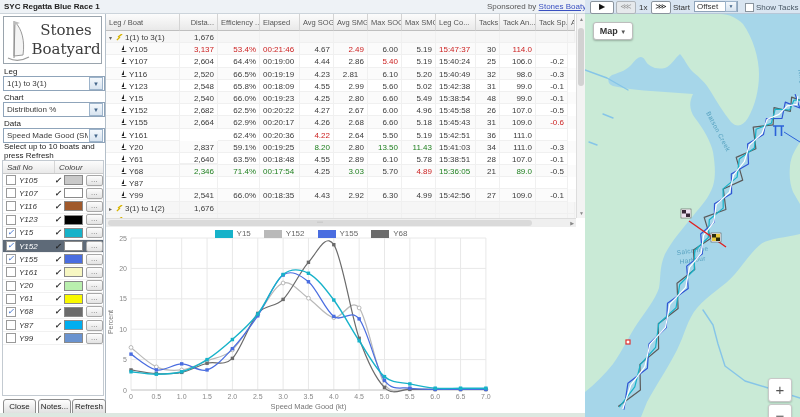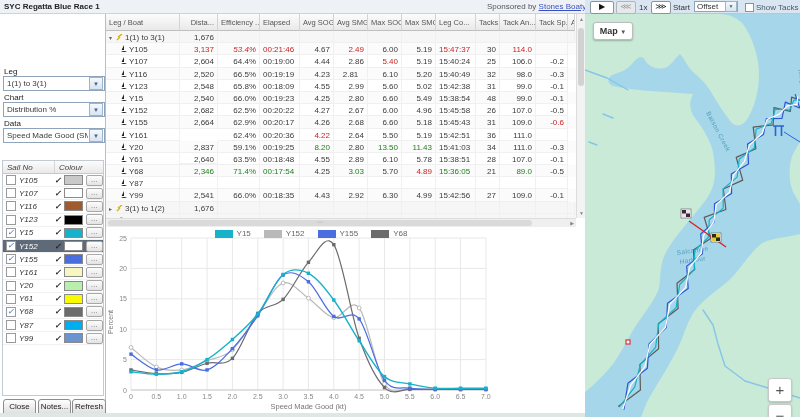"Stones" div.abs { html: none -> <div> <svg> <path></path> <line></line> <path></path> <path></path> </svg> <span> <span>Stones</span> <span>Boatyard</span> </span> </div> }
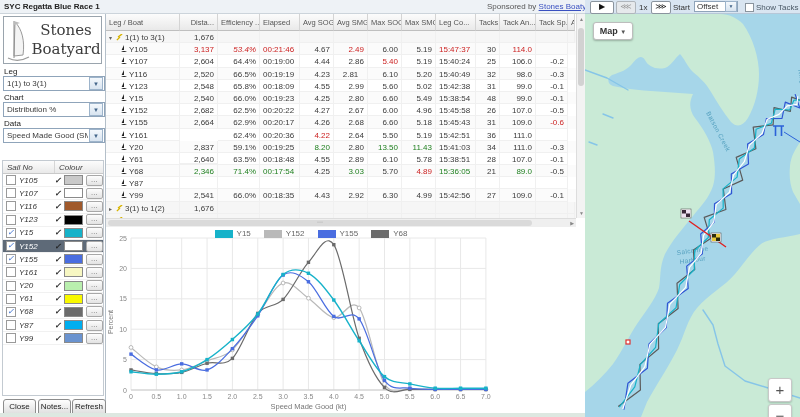"53.4%" div.tcell { font-style: italic -> none }
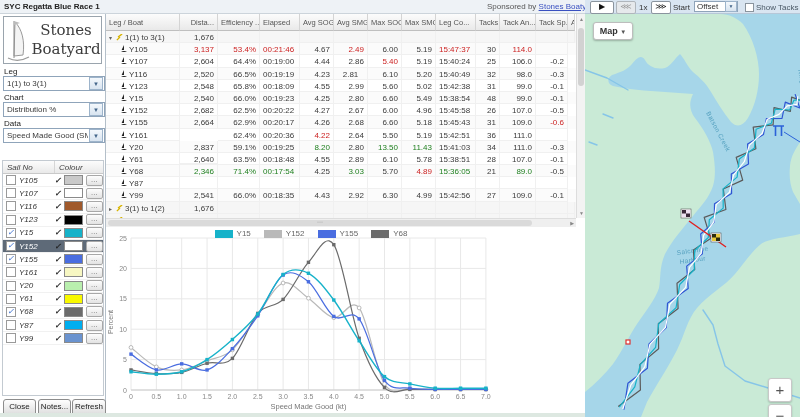"Select up to 10 boats" div.abs { html: none -> <div>Select up to 10 boats and press Refresh</div> }
